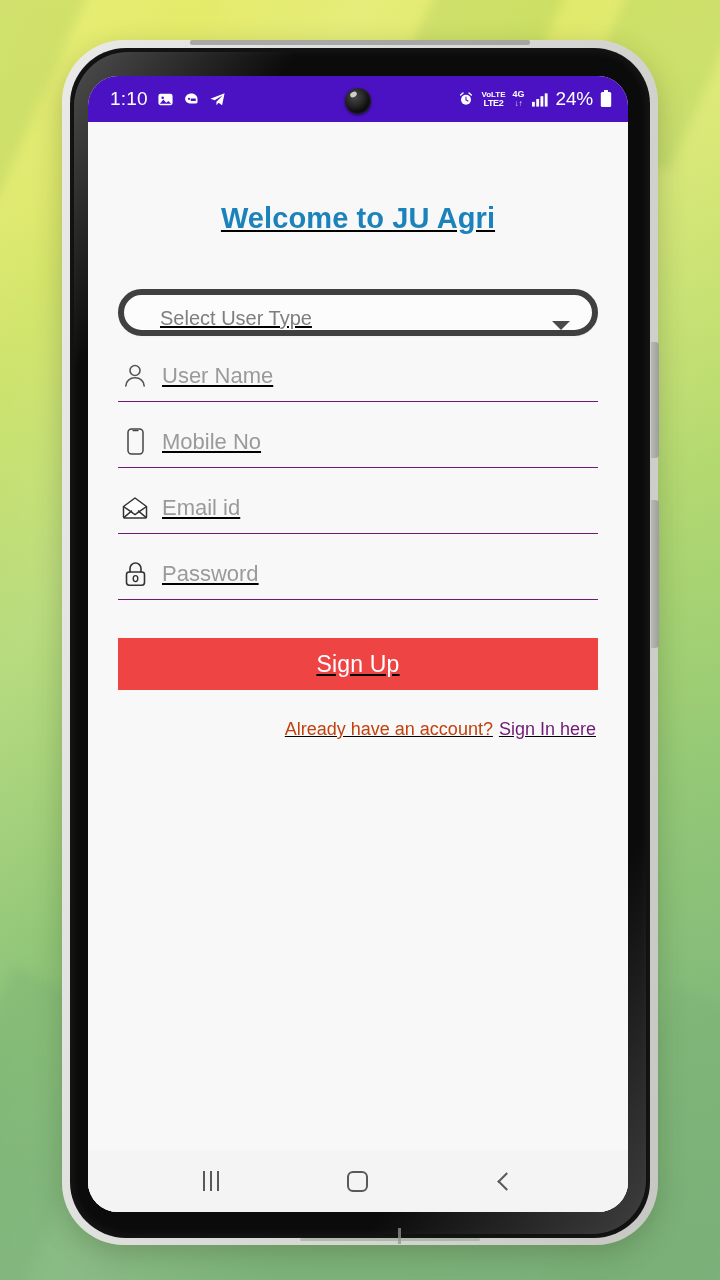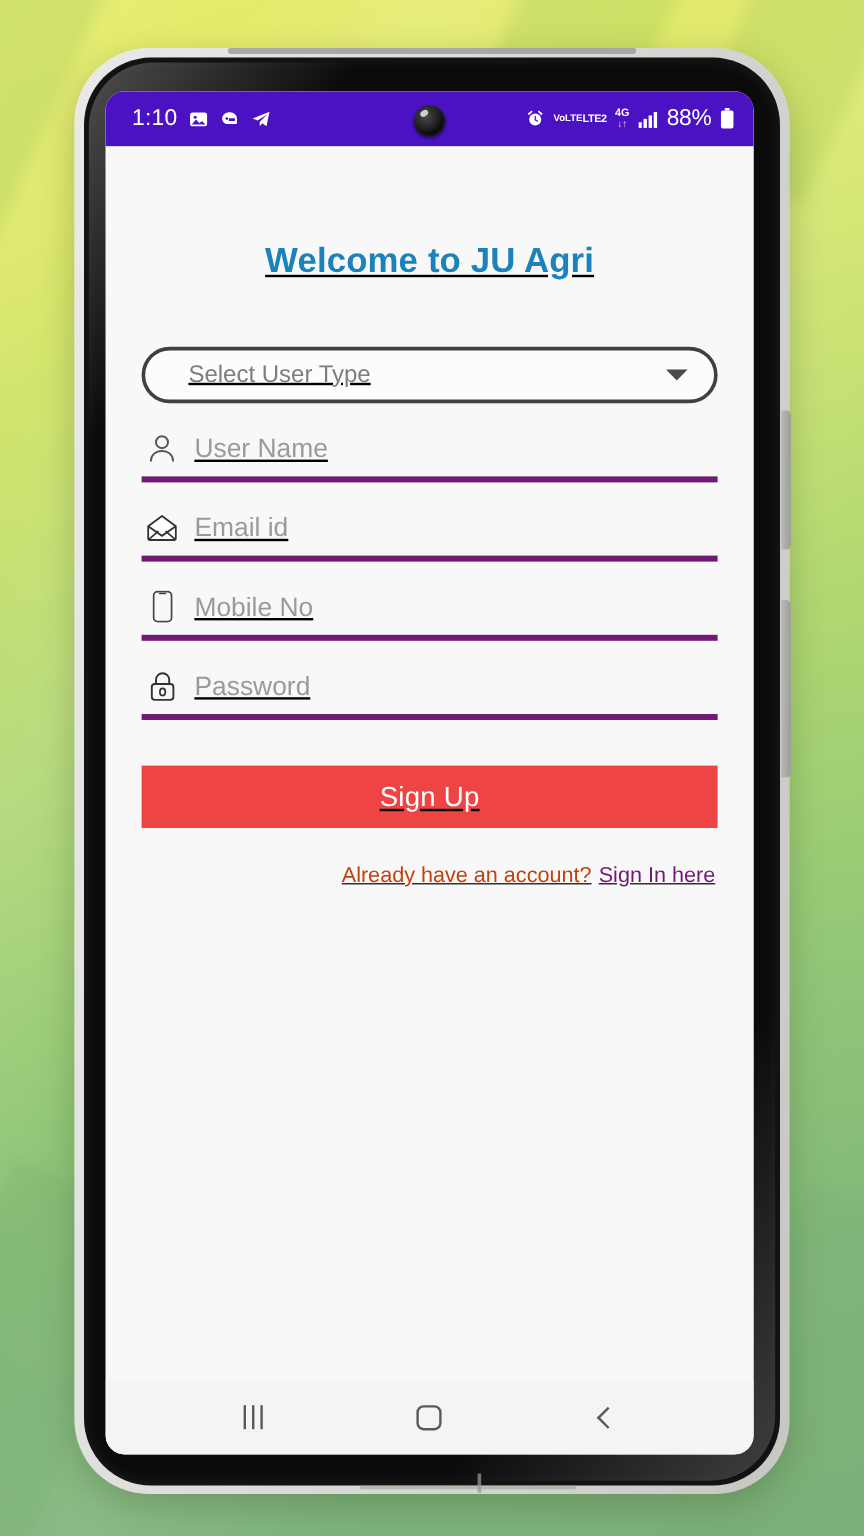"1:10" .screen { border-radius: 16px -> 30px }
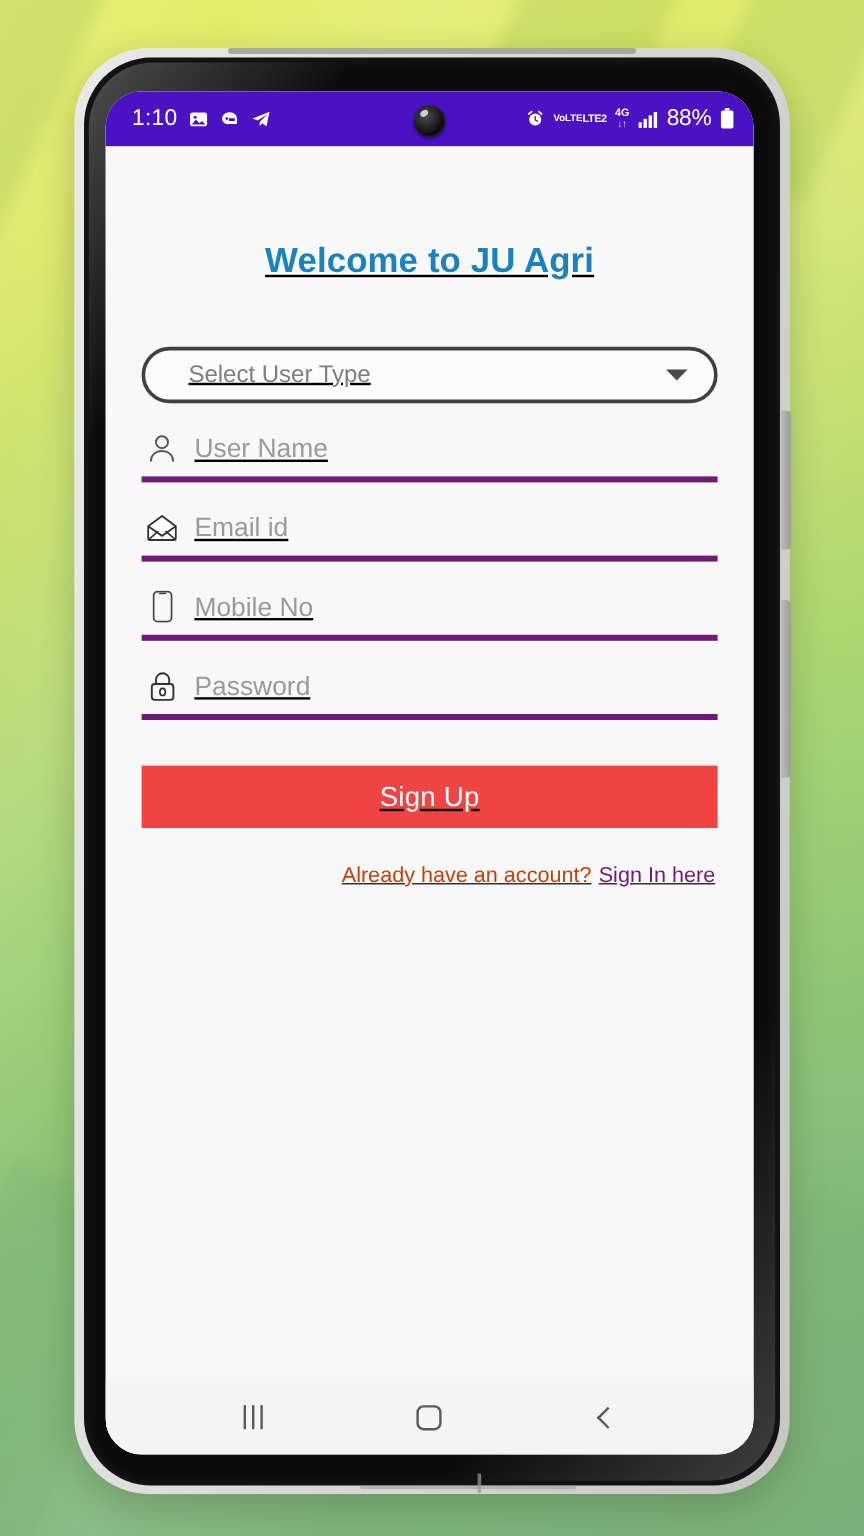"VoLTE" .volte-stack { flex-direction: row -> column }
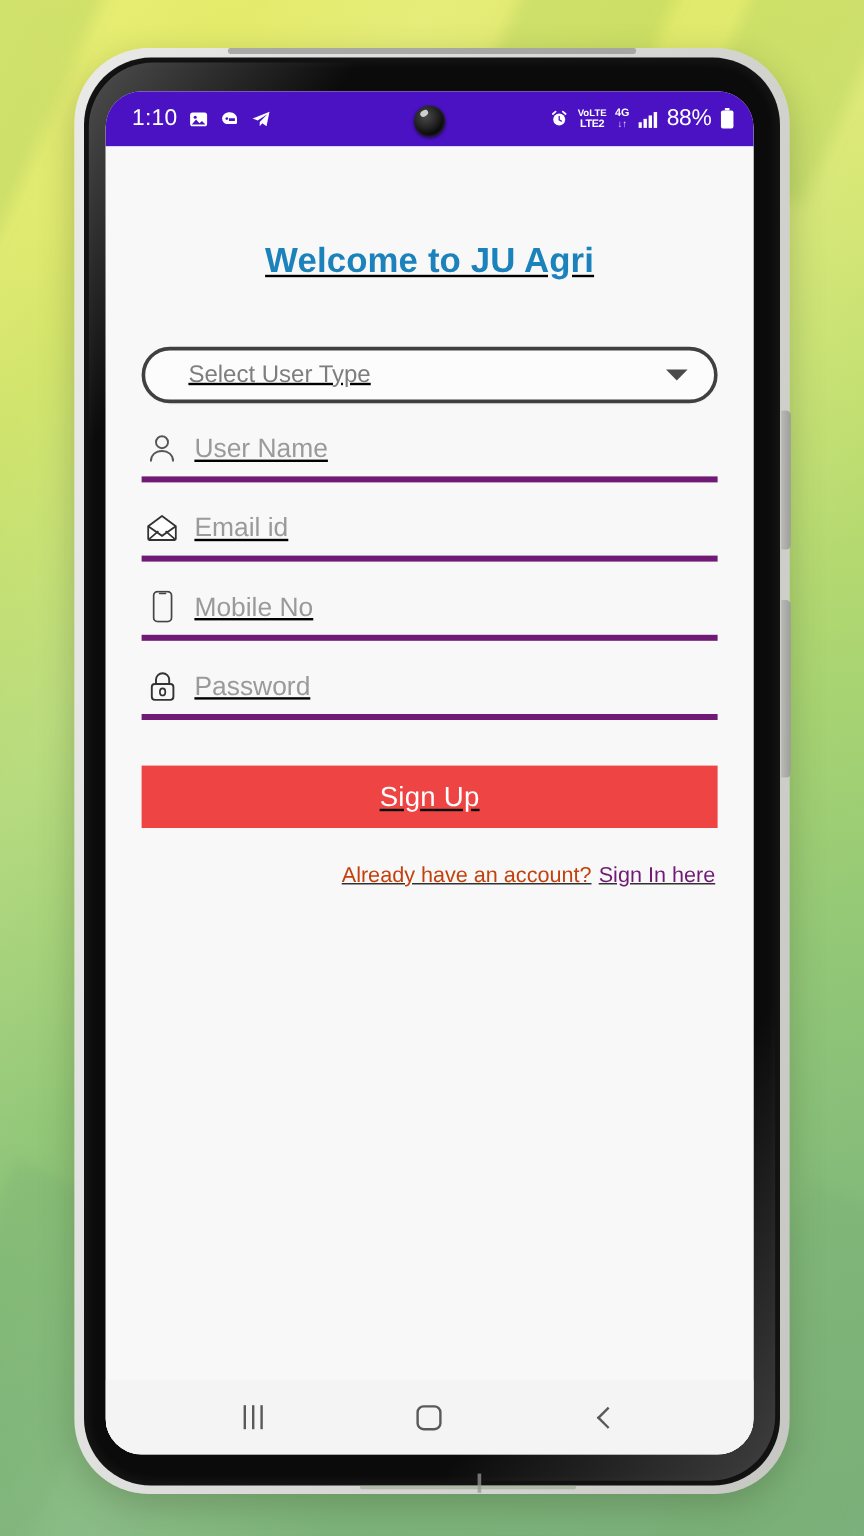"88%" span.battery-pct { text: 88% -> 24% }
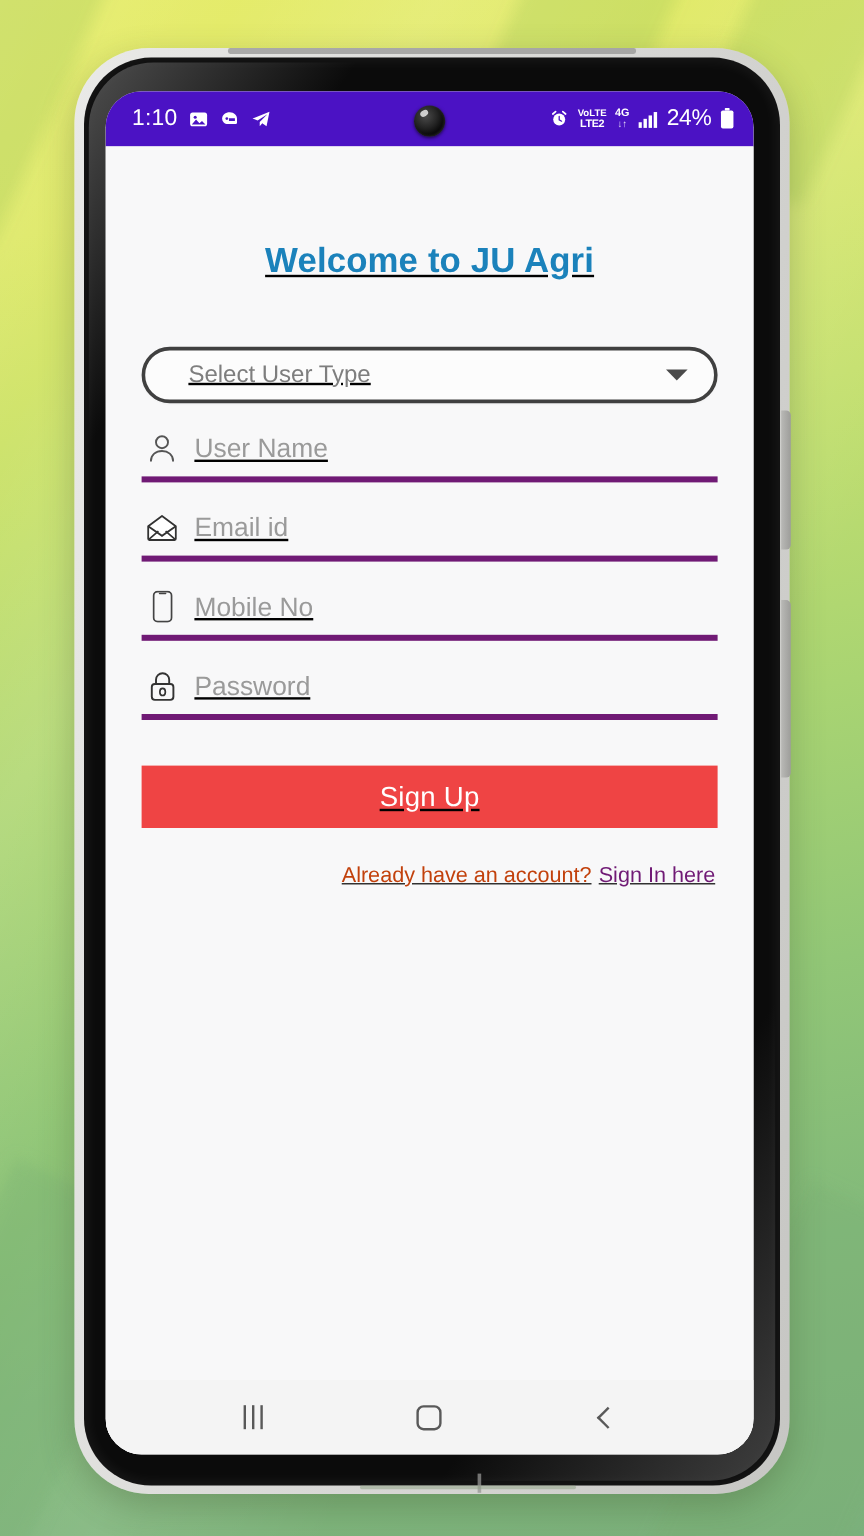"Select User Type" .dropdown { align-items: center -> flex-end; border: 3px solid #404040 -> 6px solid #404040 }
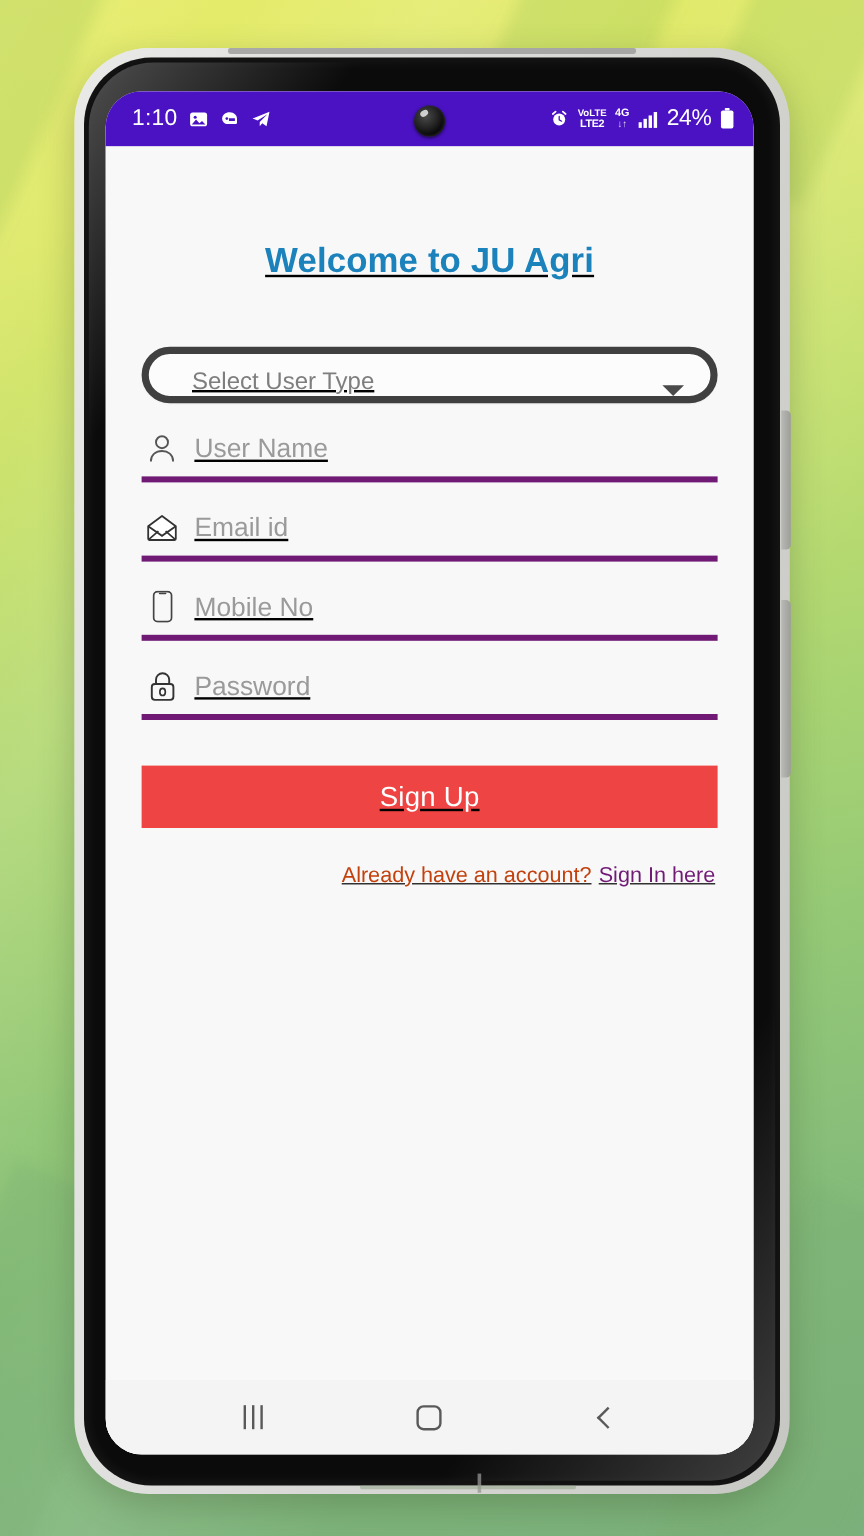"User Name" .field { border-bottom: 5px solid #701a75 -> 1px solid #701a75 }
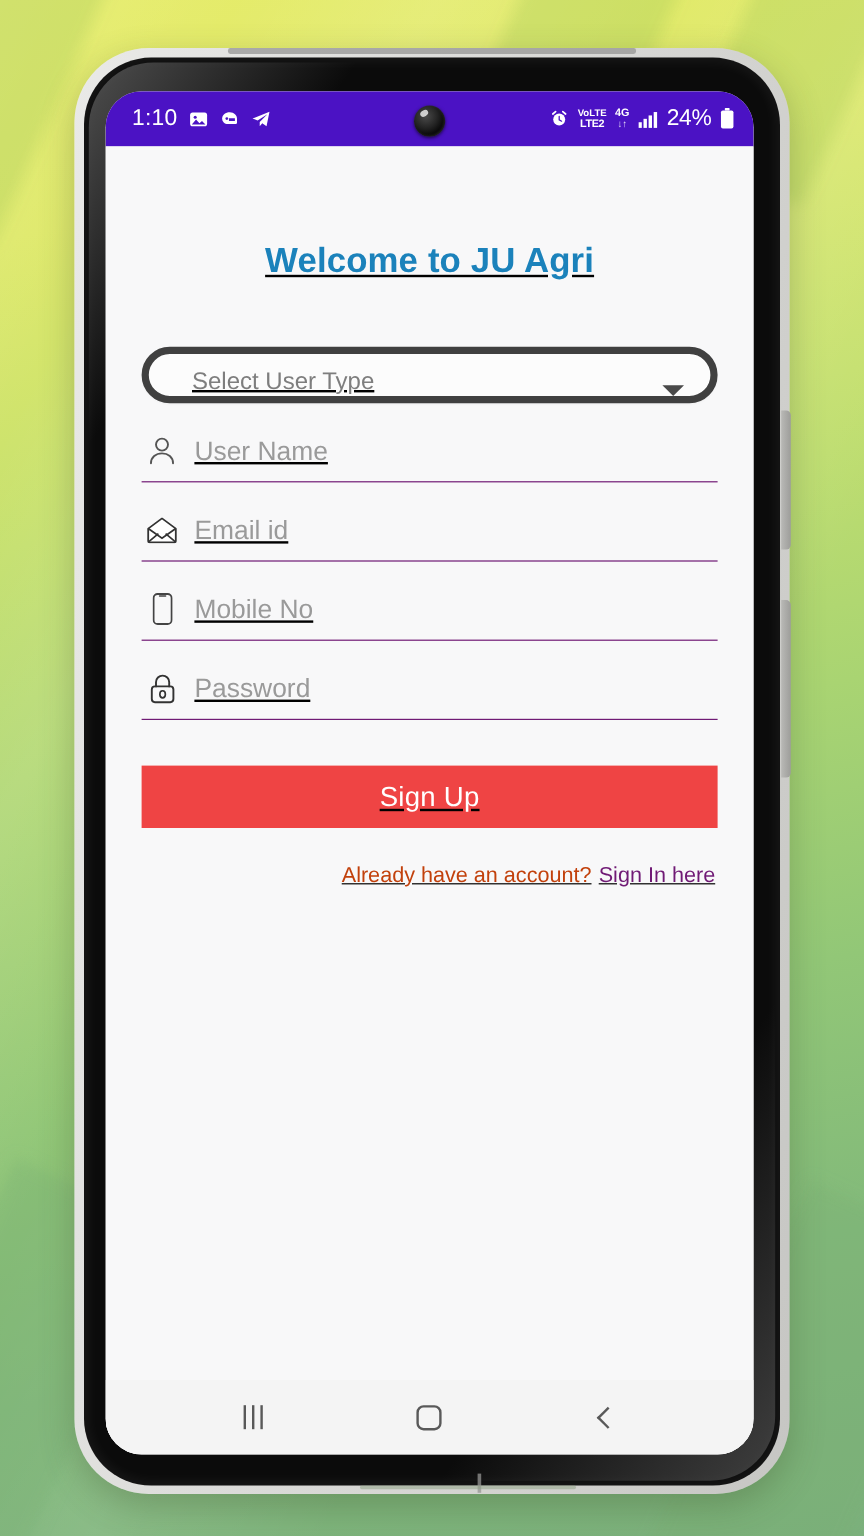"Email id" div.field { order: before "Mobile No" -> after "Mobile No" }
